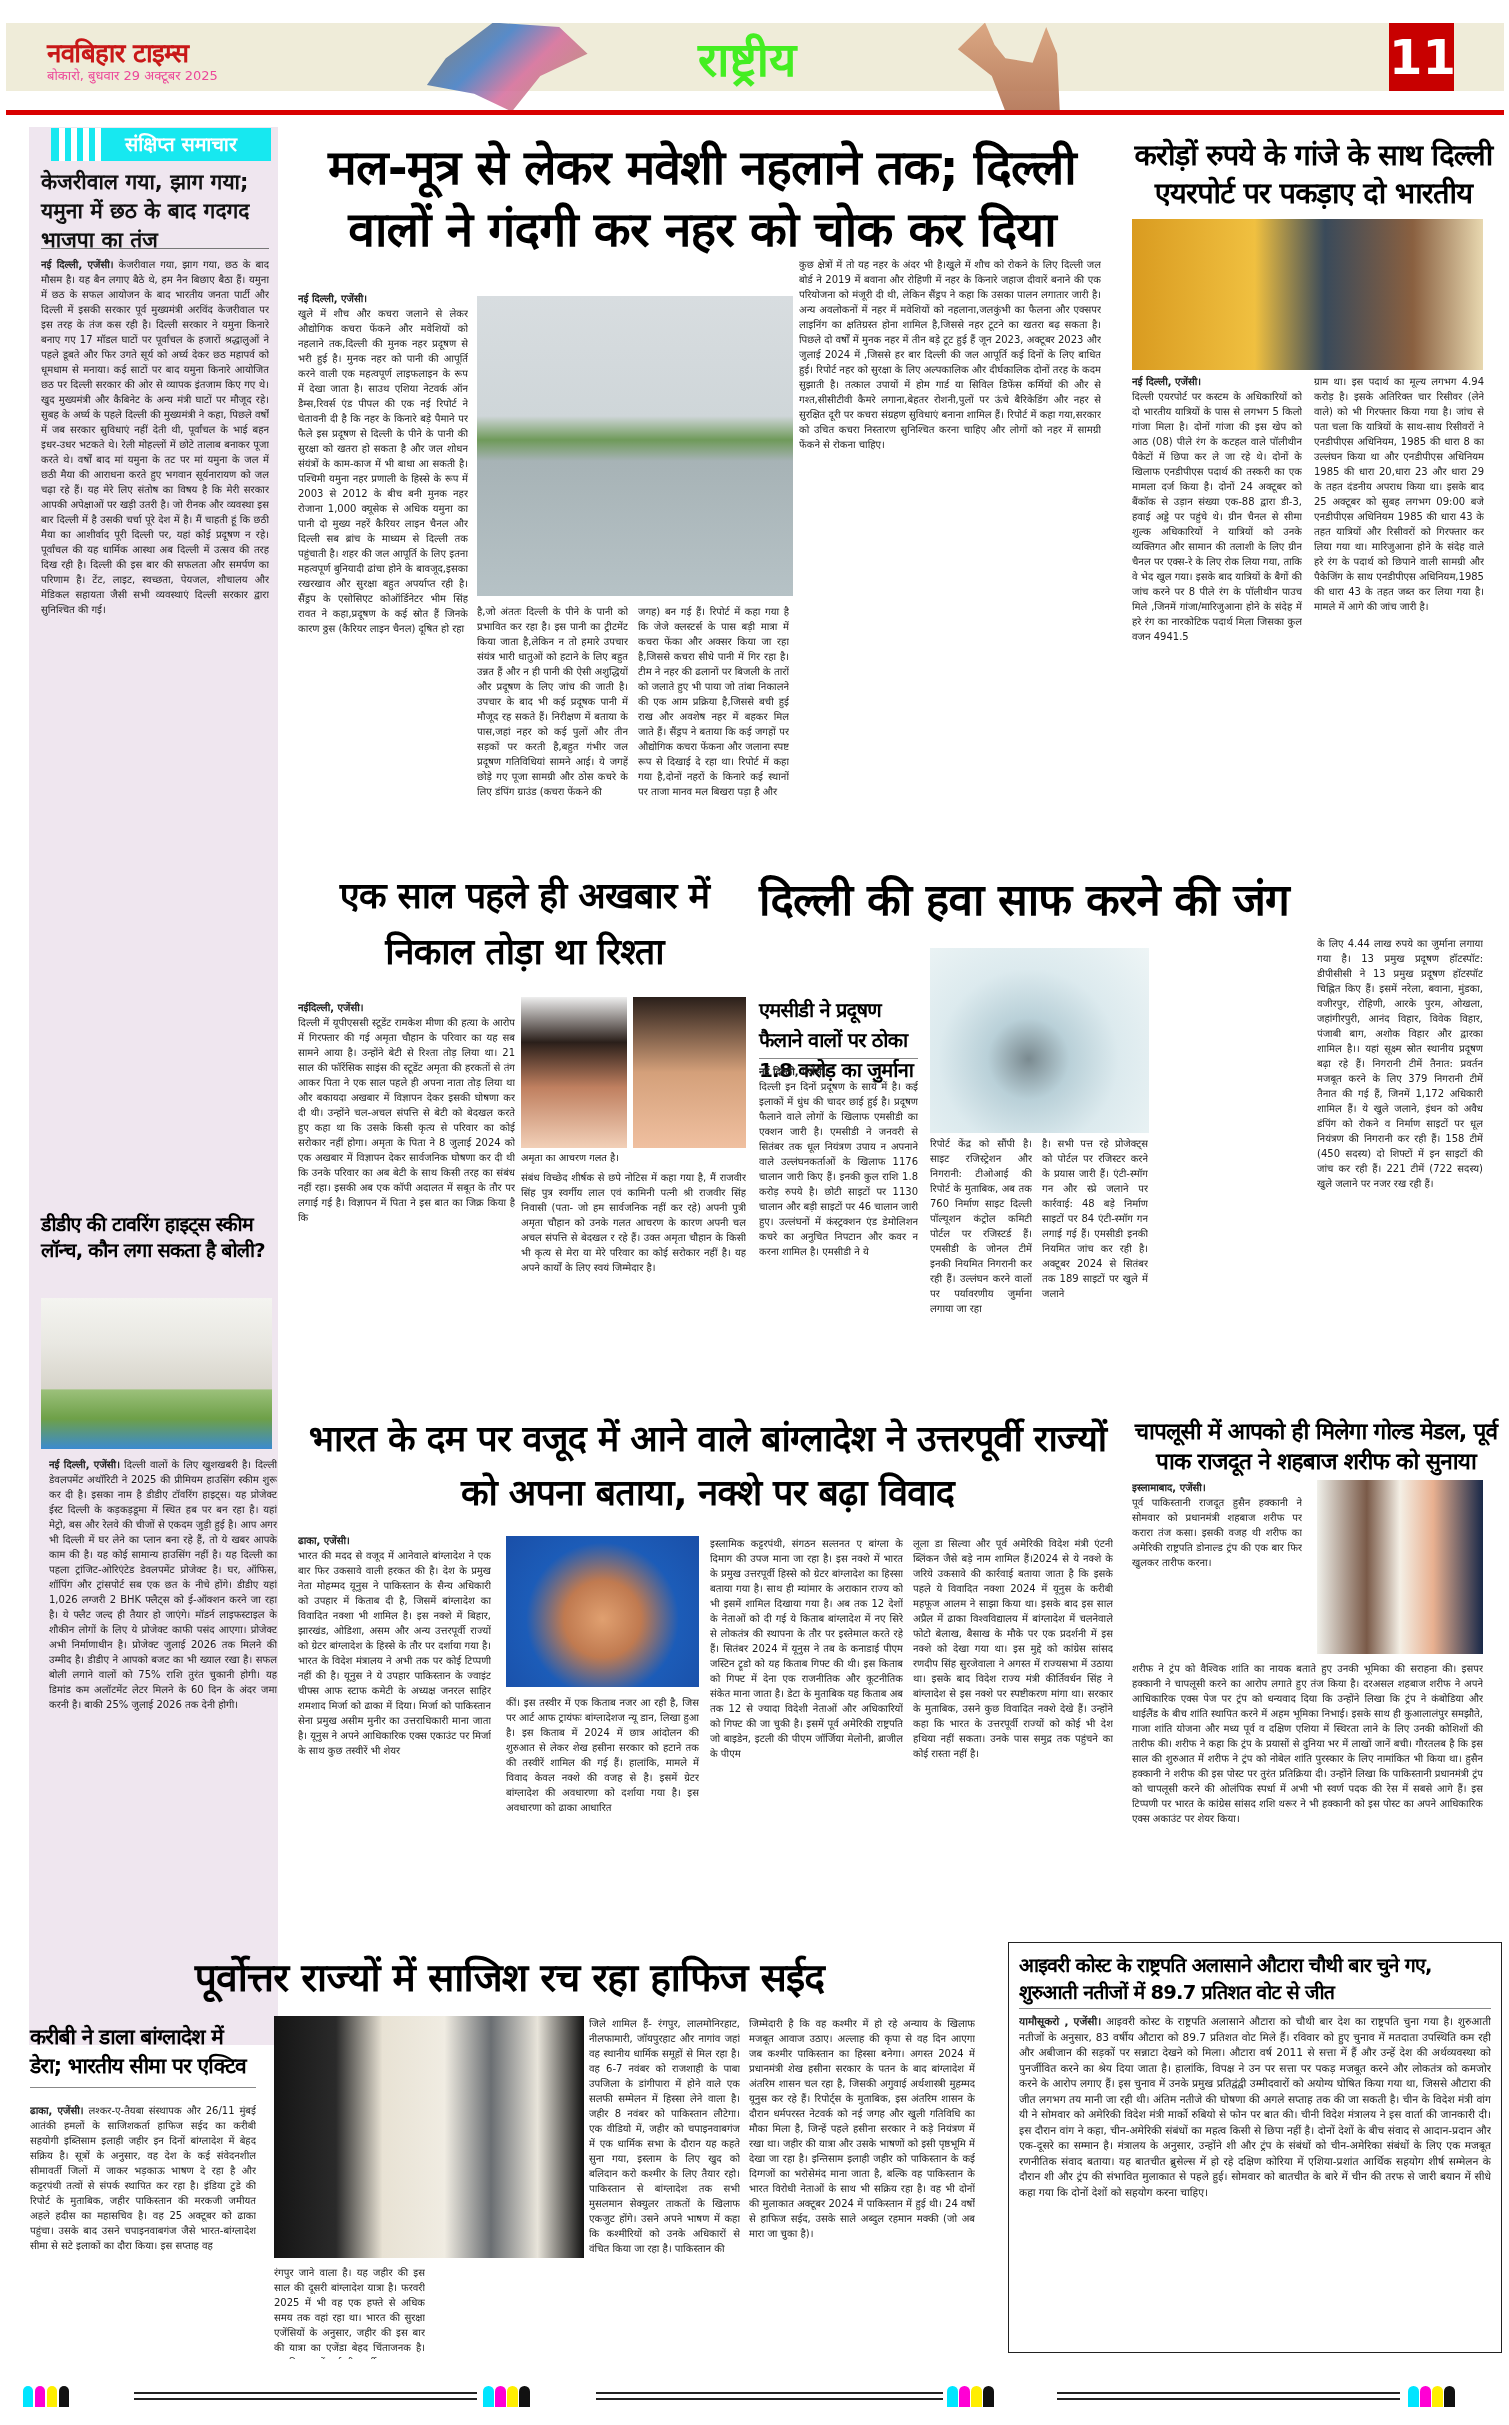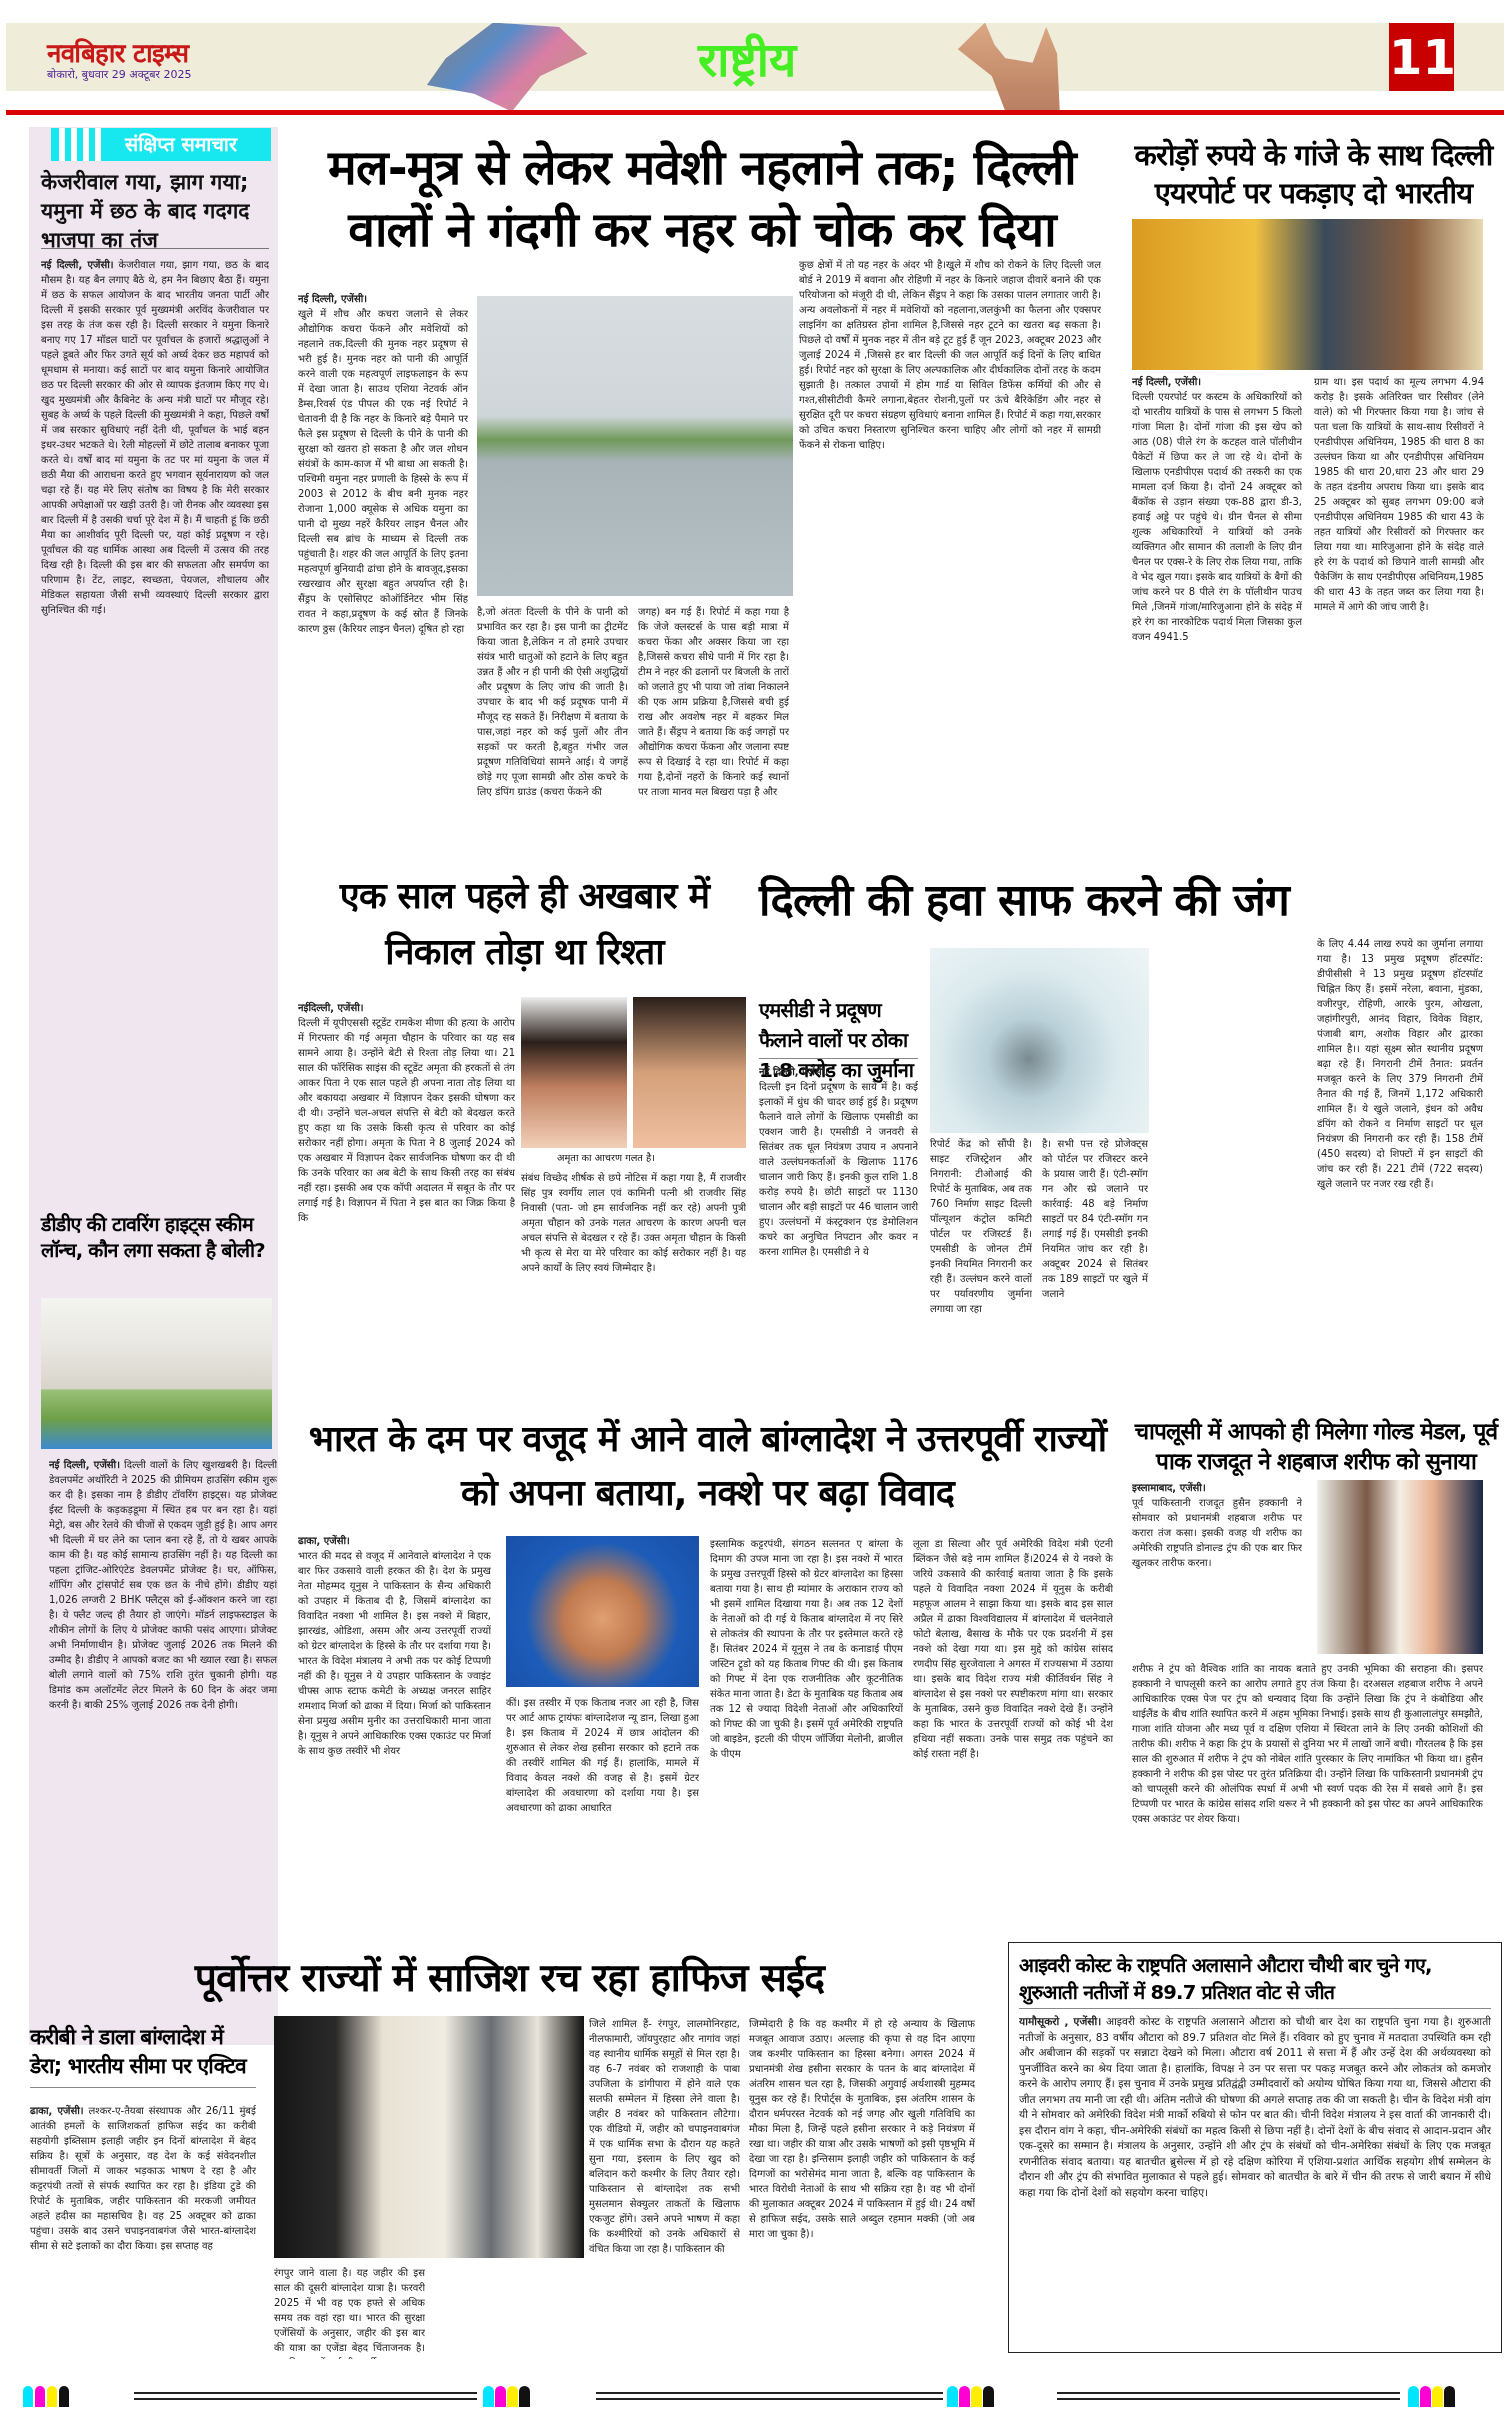"बोकारो, बुधवार 29 अक्टूबर 2025" .dateline { color: #4c1d95 -> #ec4899; font-size: 11px -> 13px }
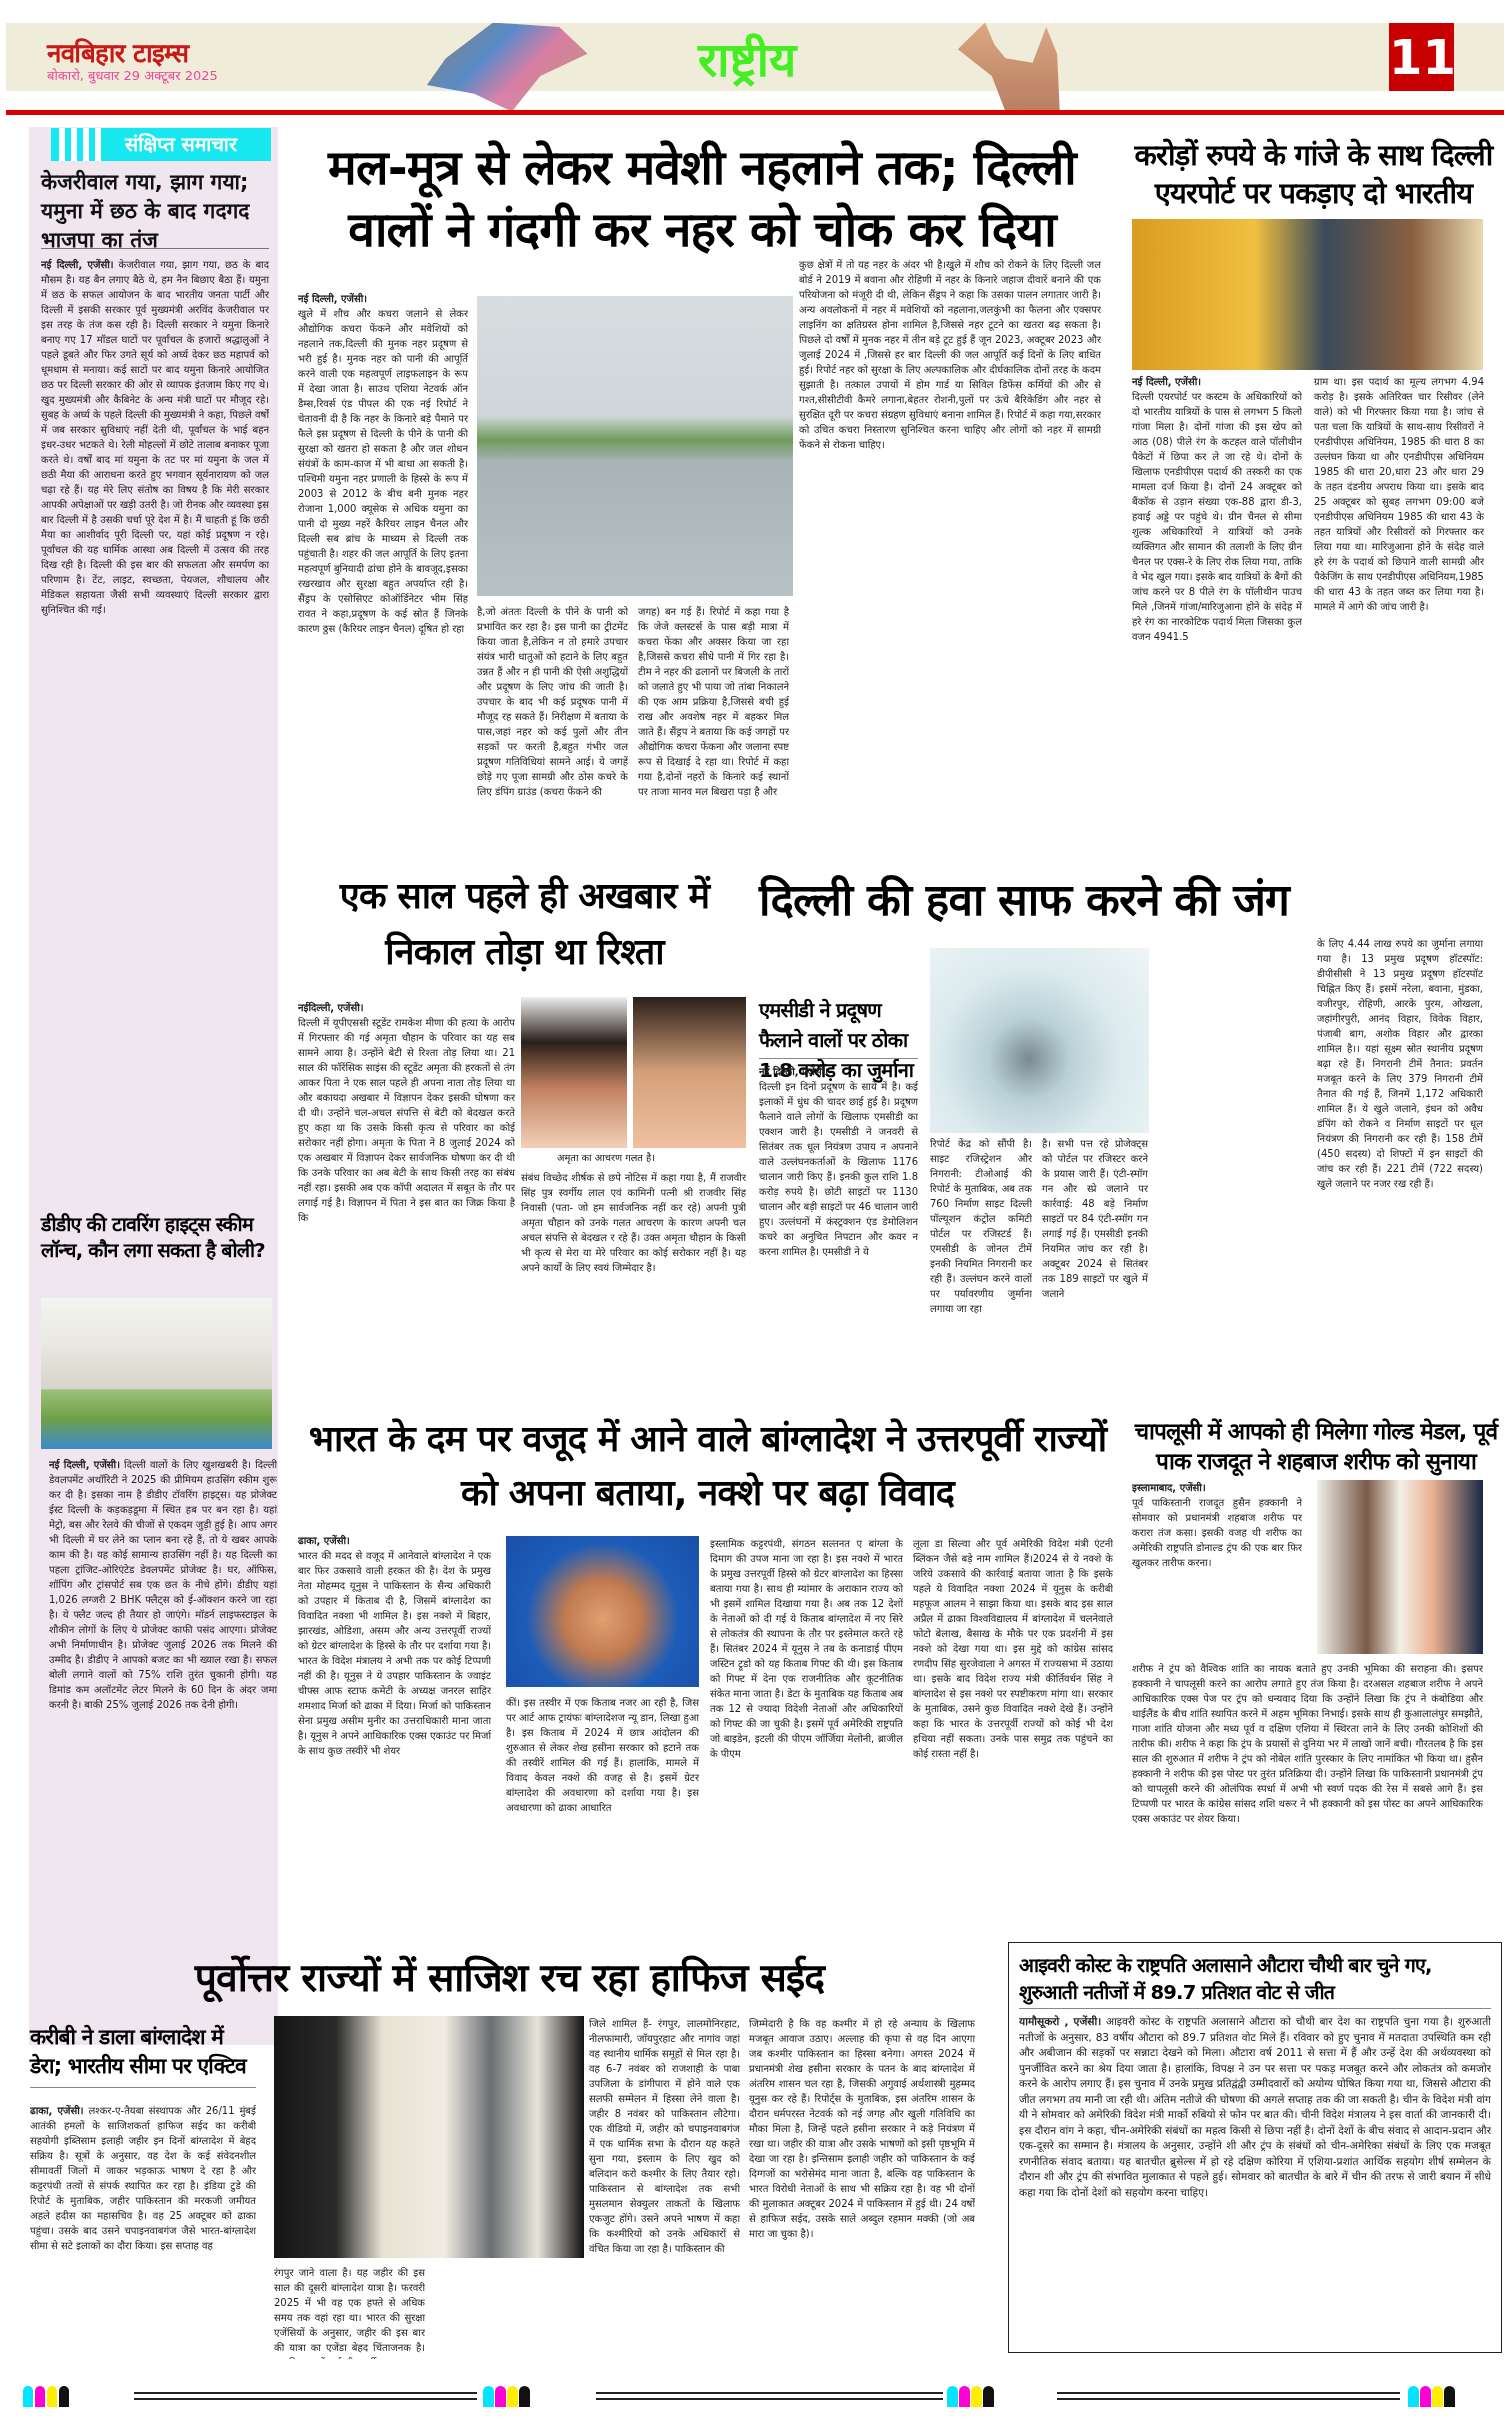"अमृता का आचरण गलत है।" .caption { margin-left: 36px -> none }
